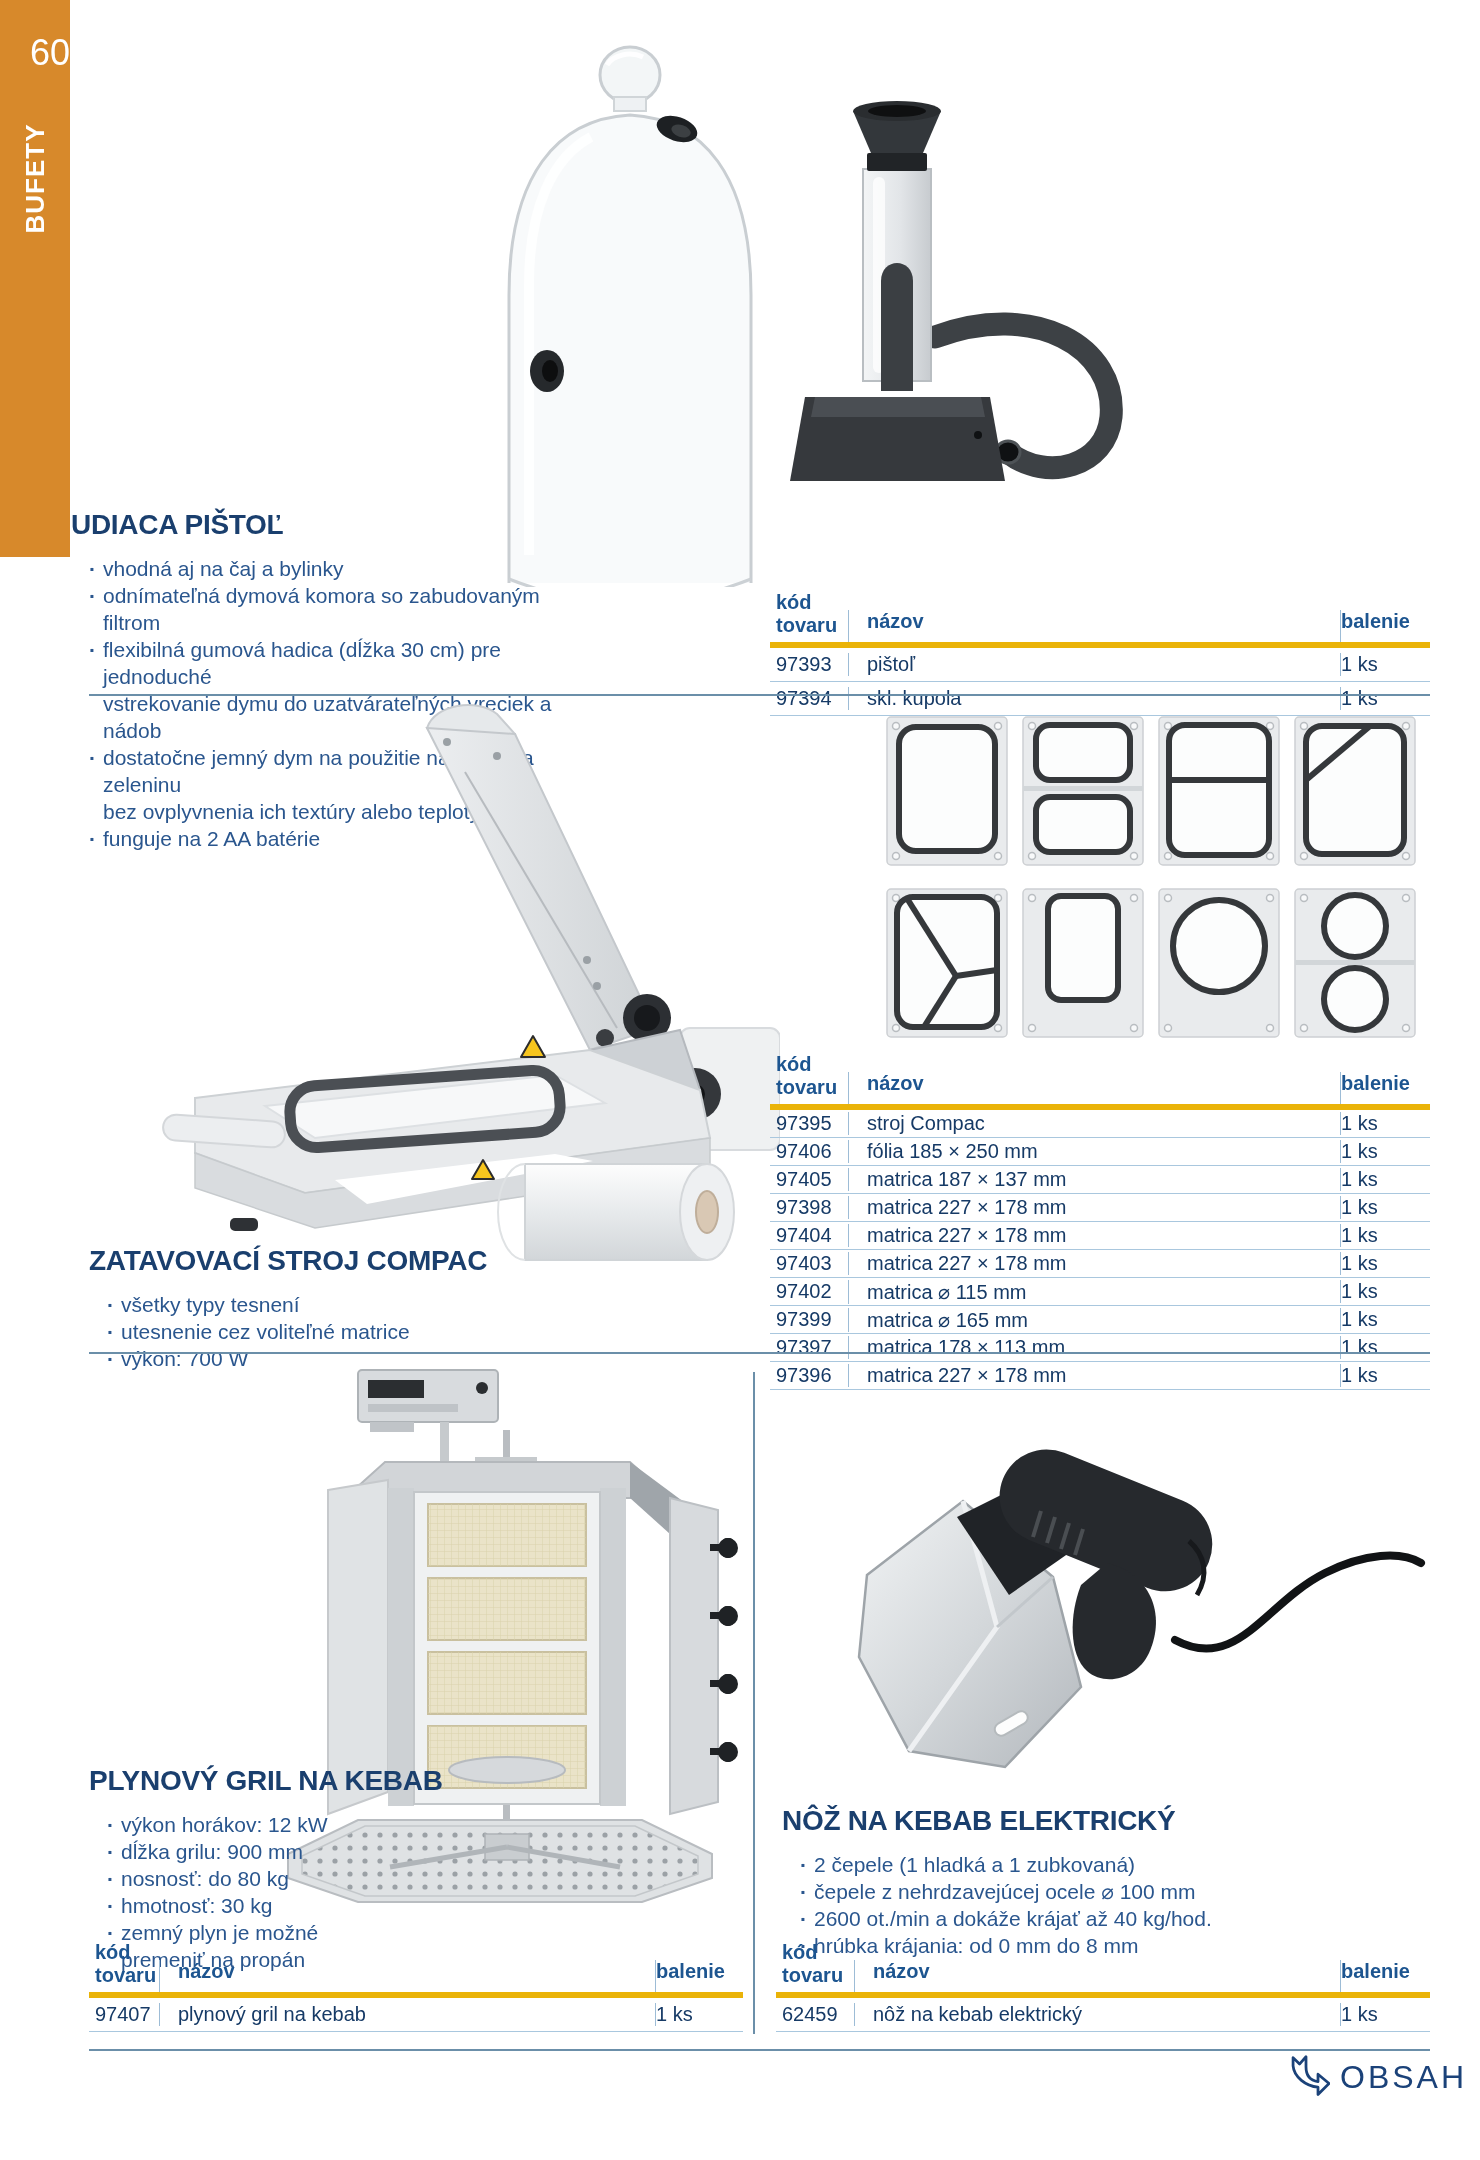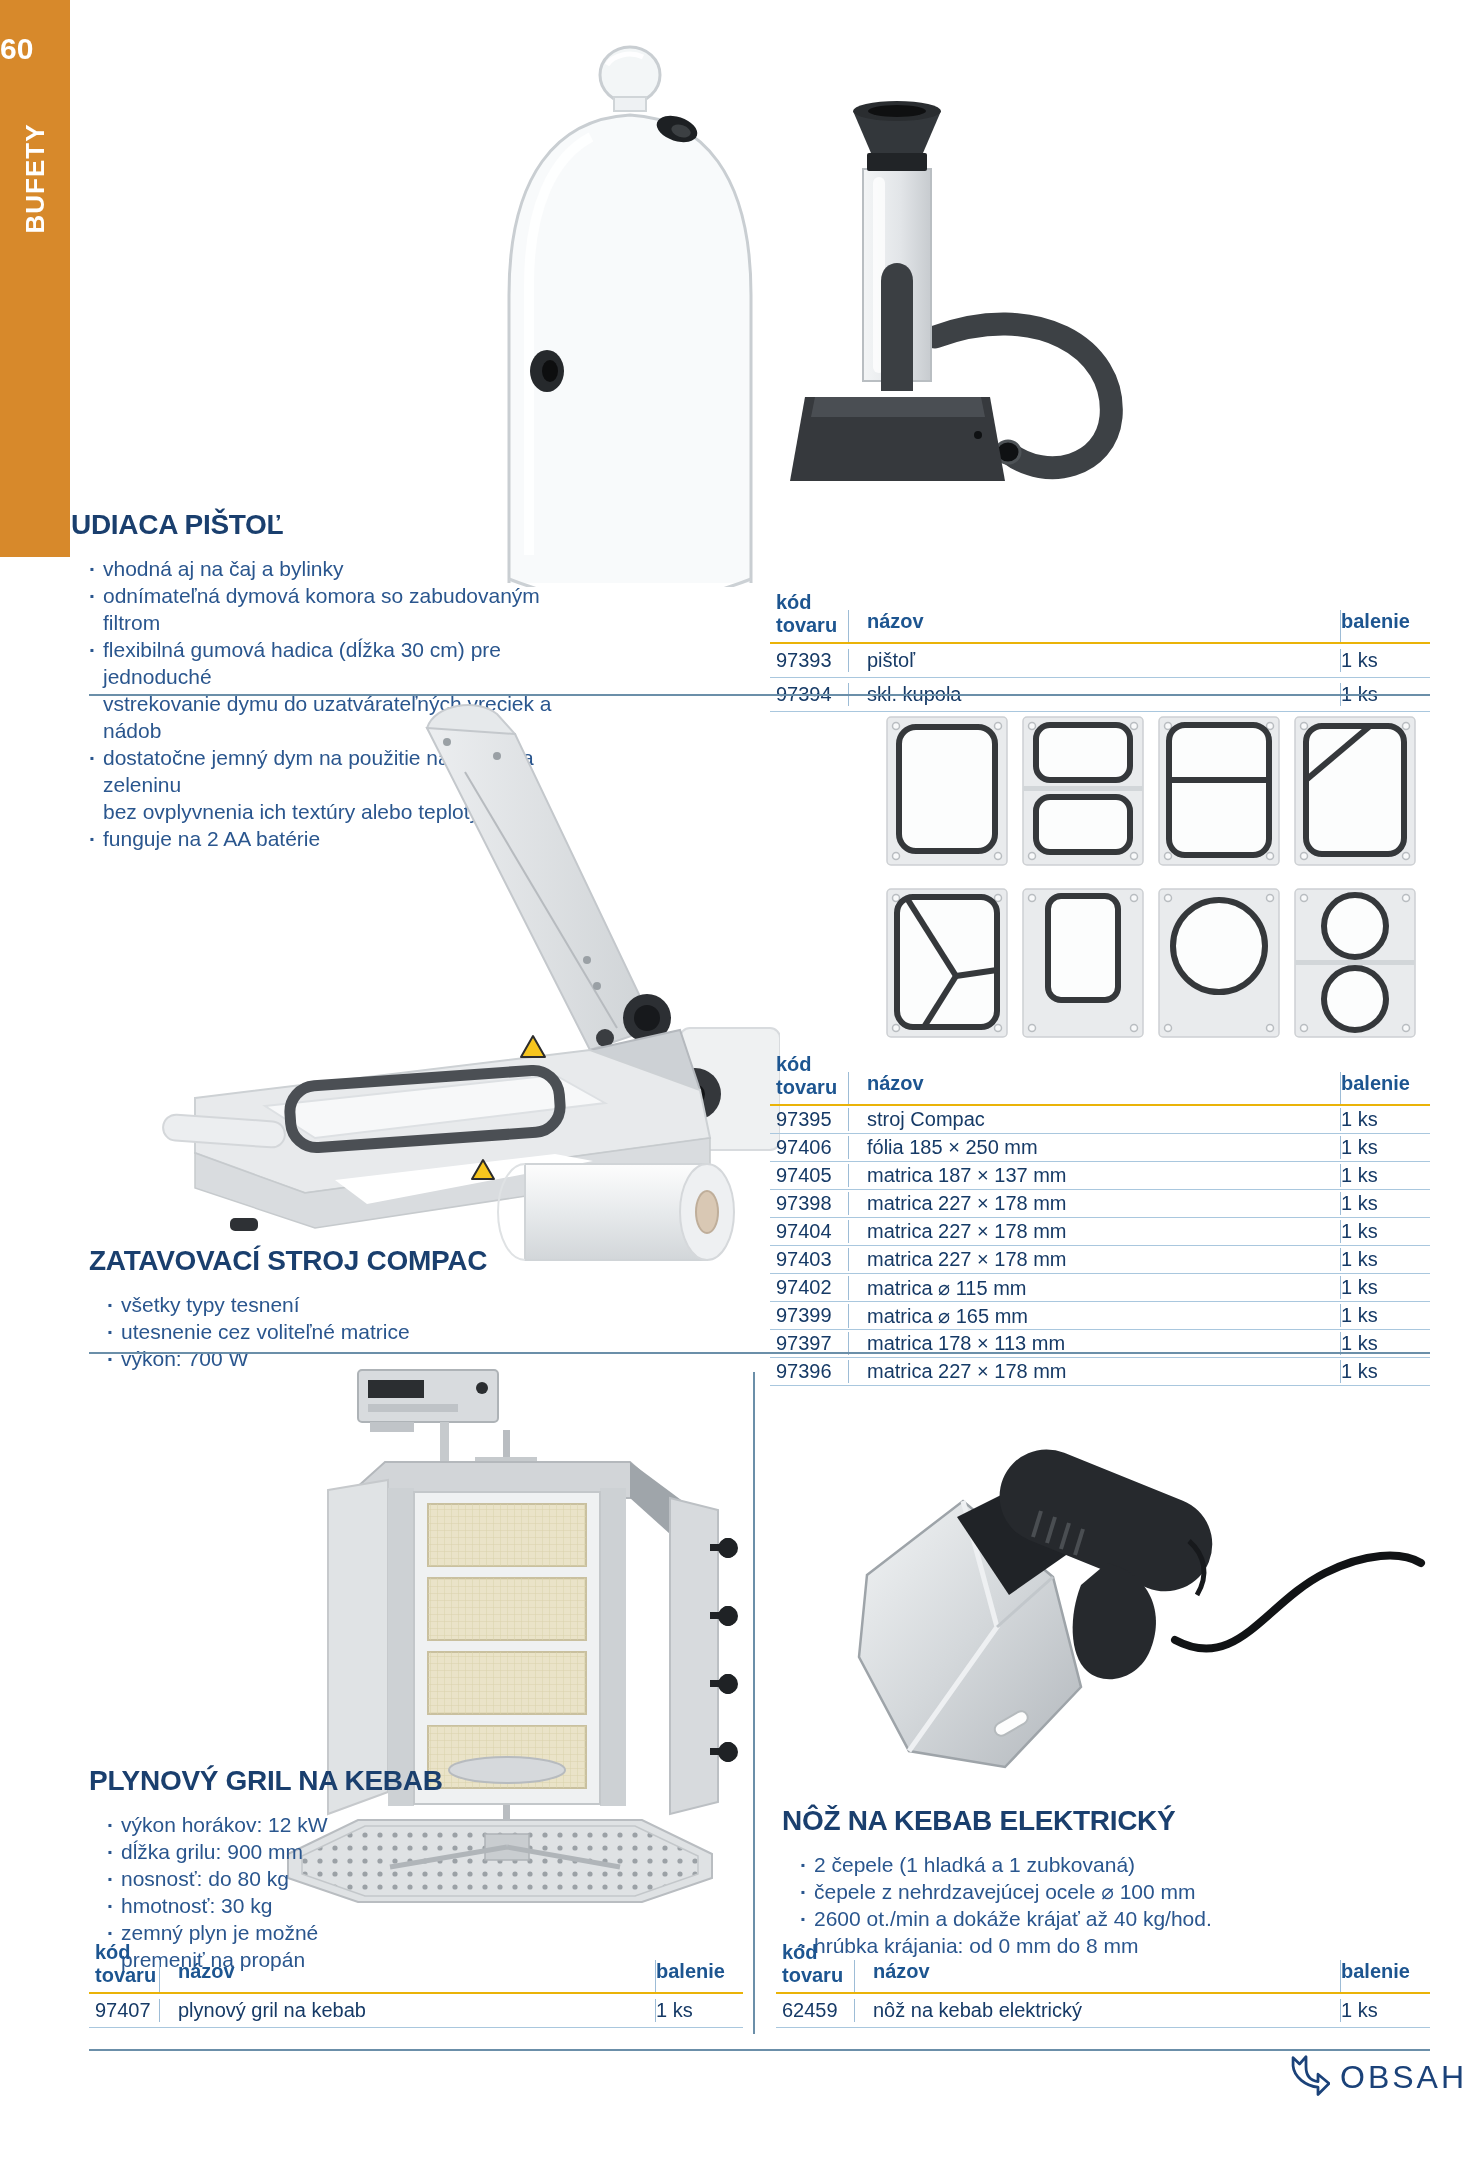"60" .pagenum { font-size: 30px -> 36px; font-weight: 700 -> 400; text-align: left -> right }
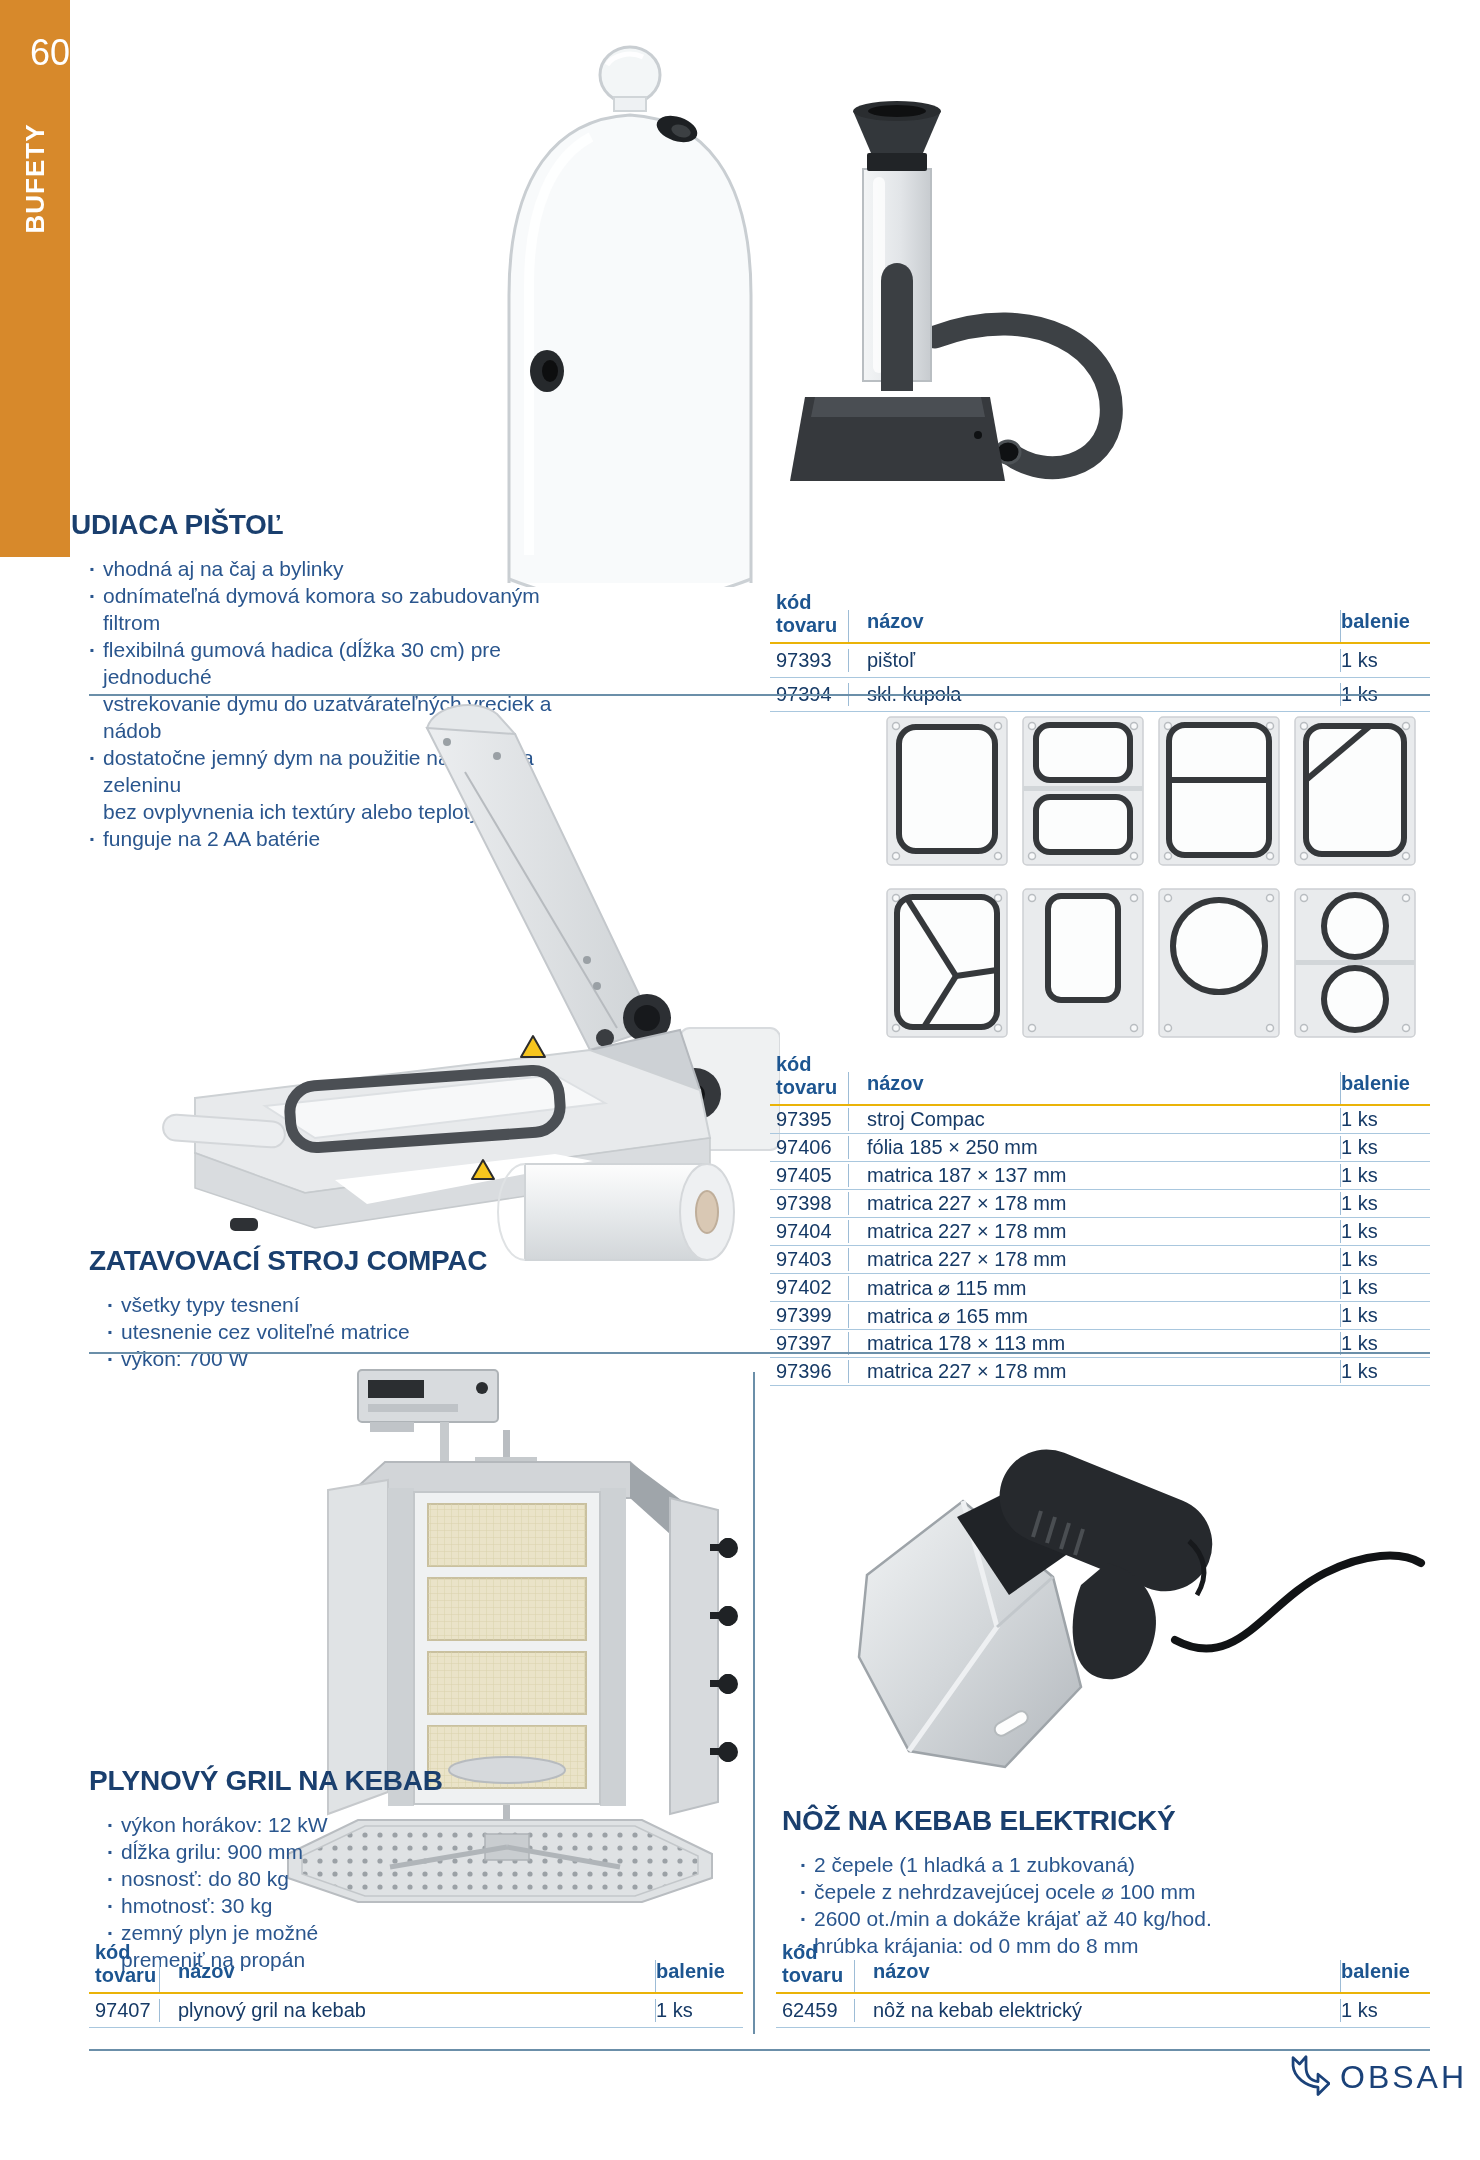"kód" .thead { border-bottom: 2px solid #eab308 -> 6px solid #eab308 }
